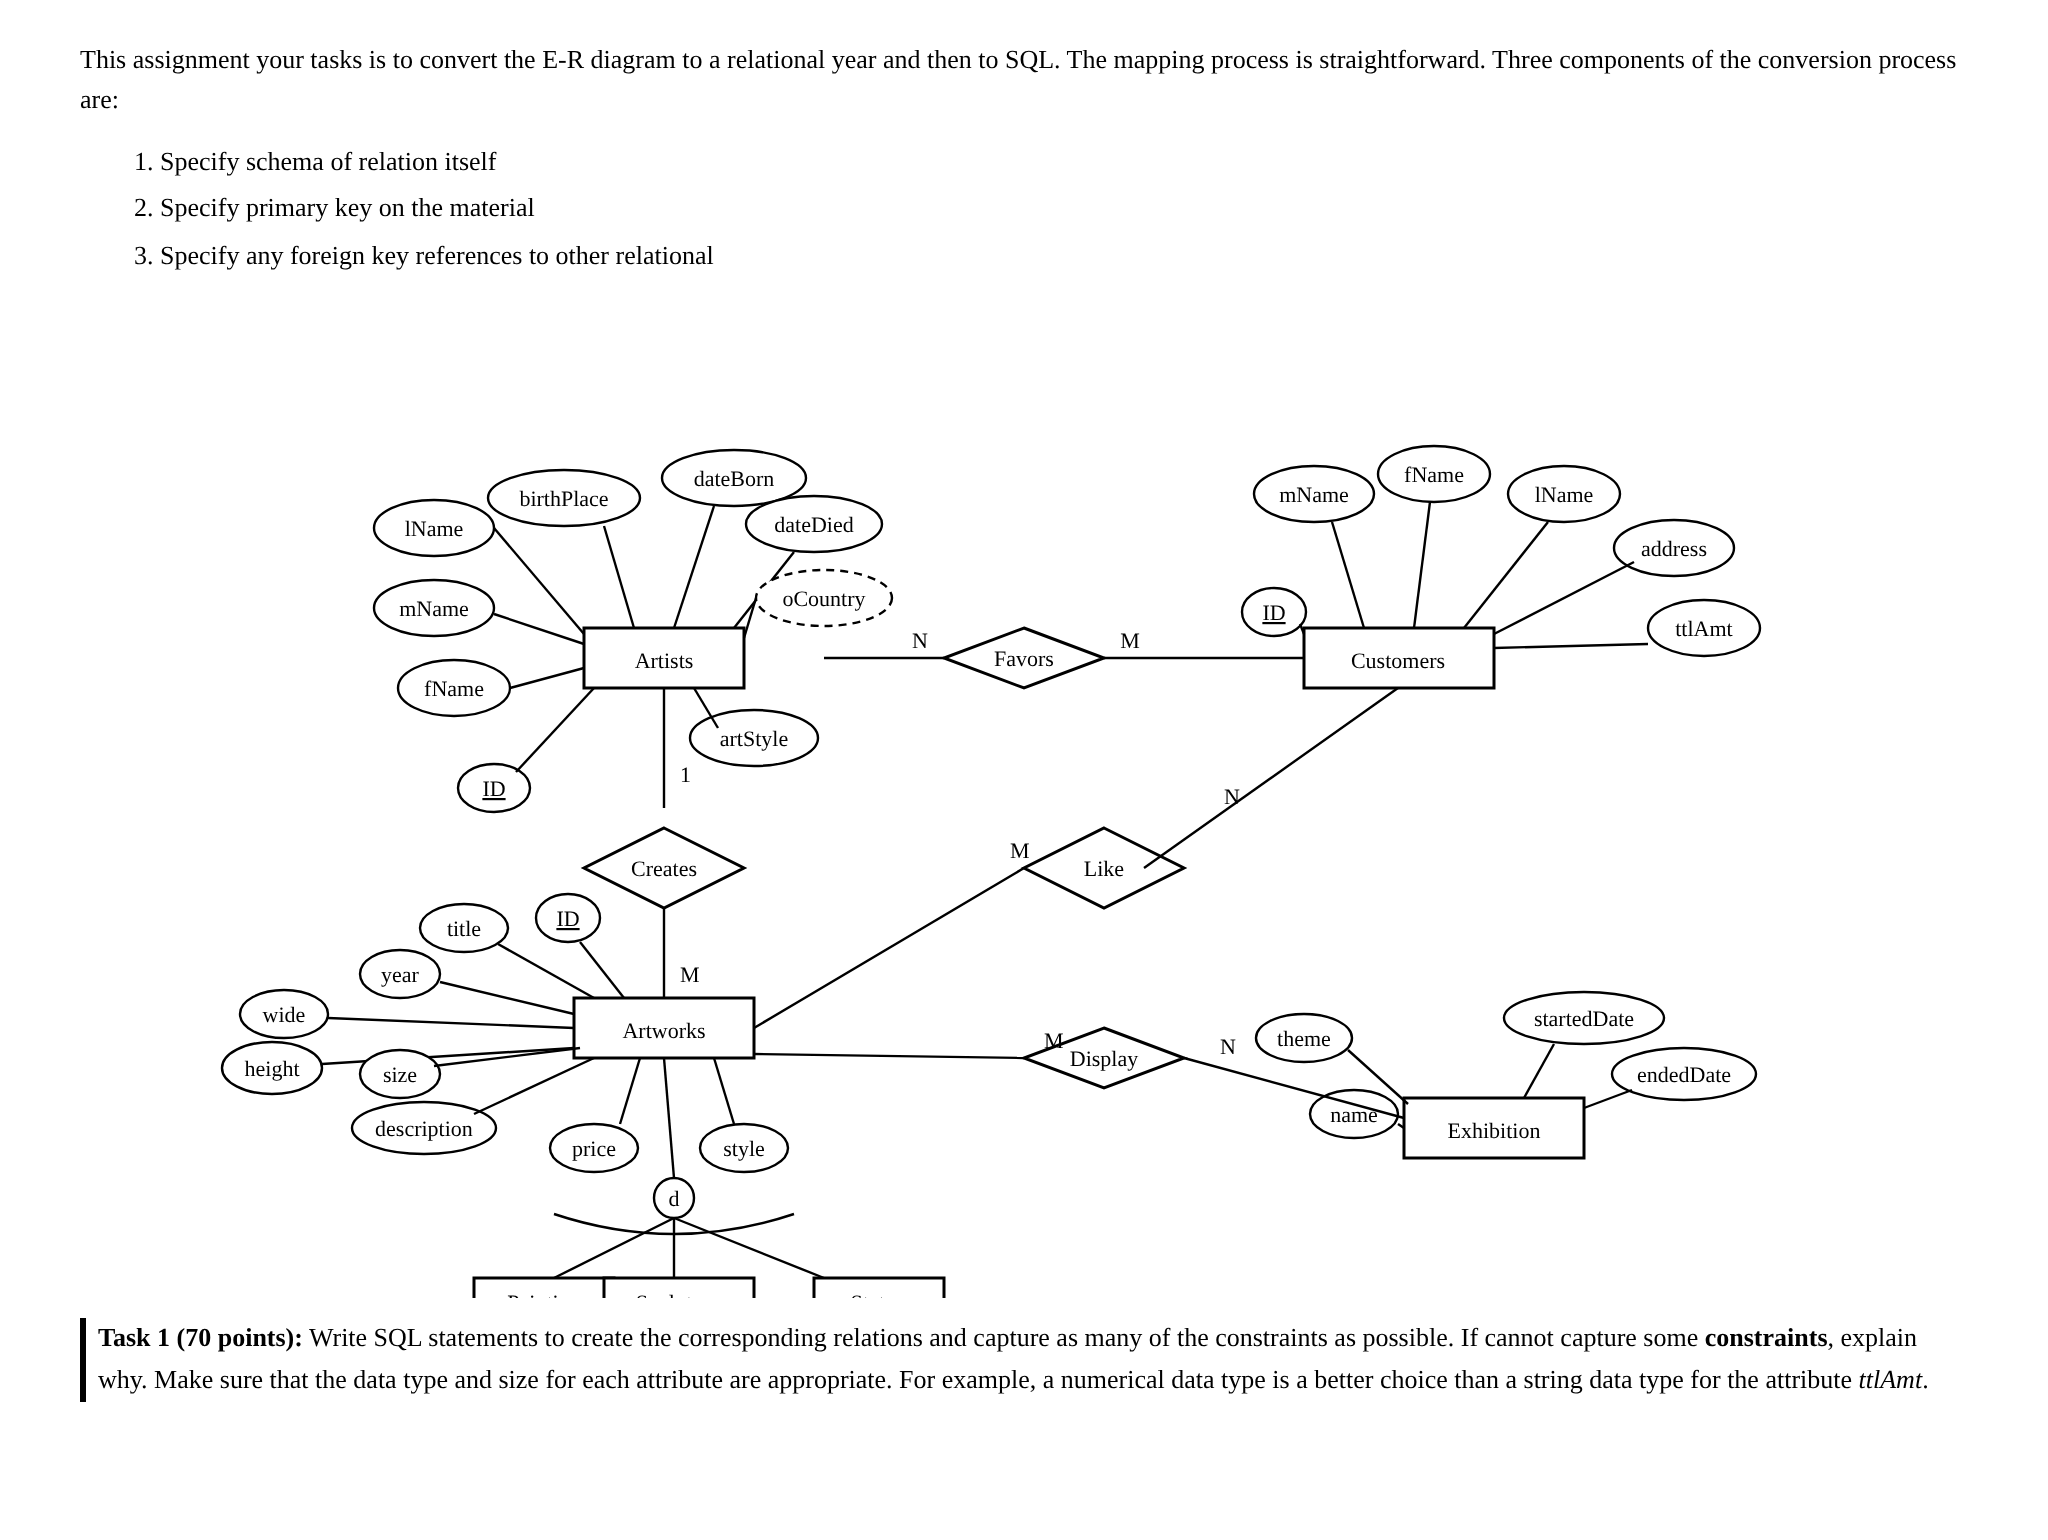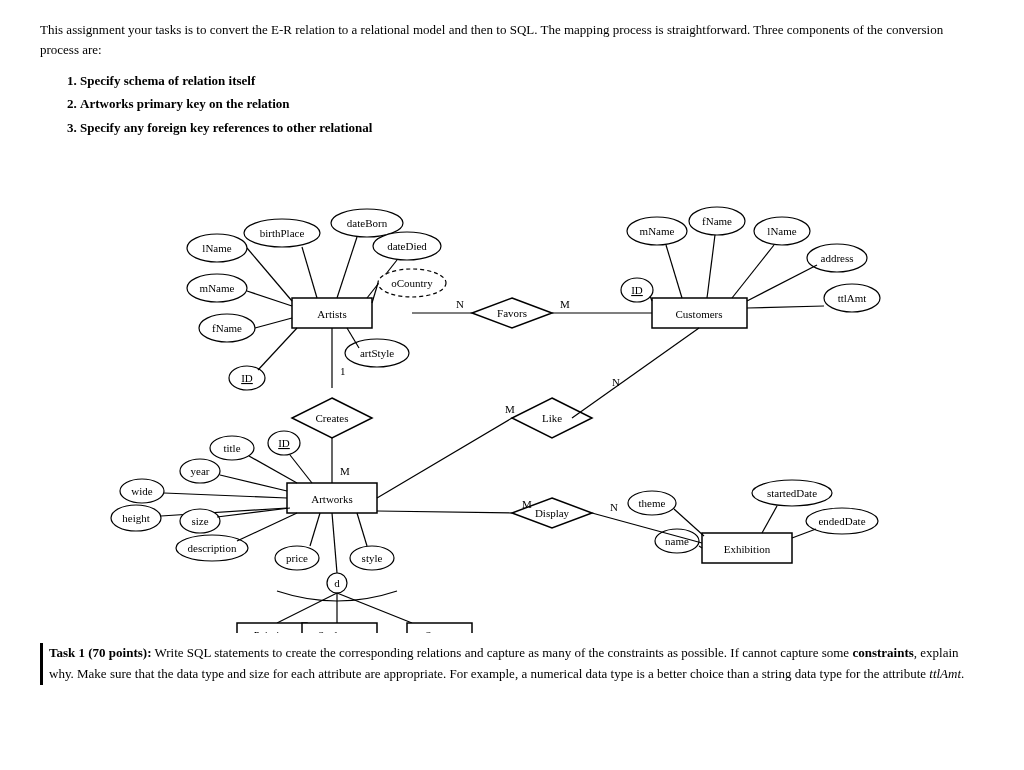"This assignment your tasks is" p.intro-text { text: relation to a relational model -> diagram to a relational year }
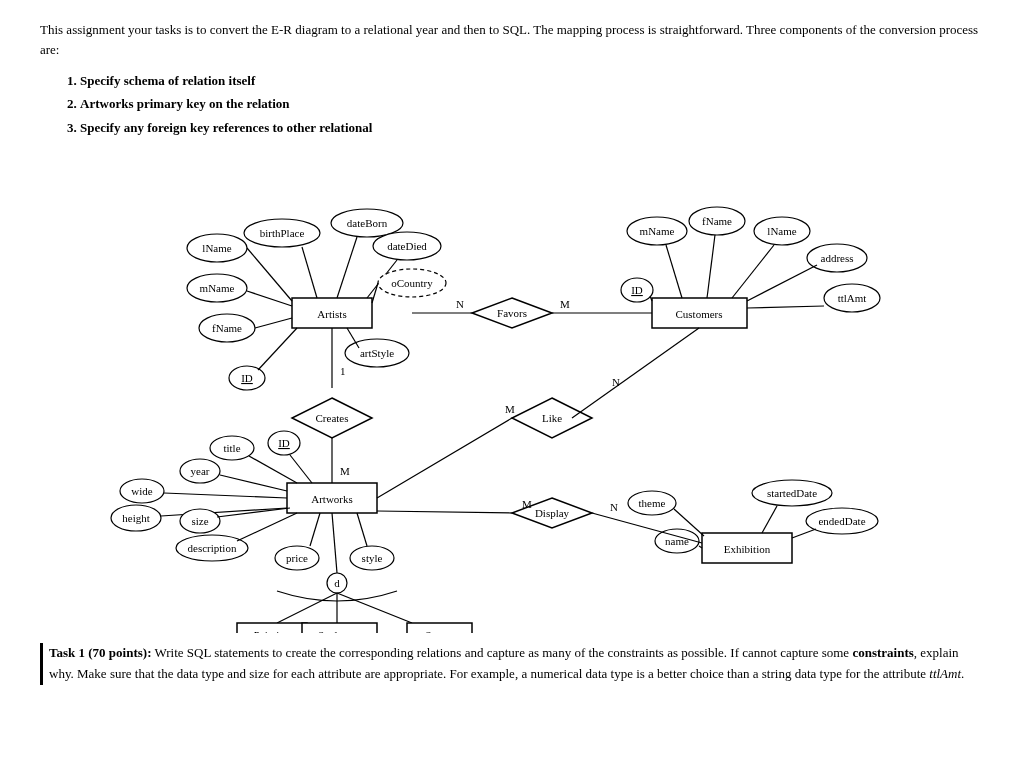"Specify schema of relation itself" .intro-list { font-weight: bold -> none; margin-bottom: 4px -> 20px }
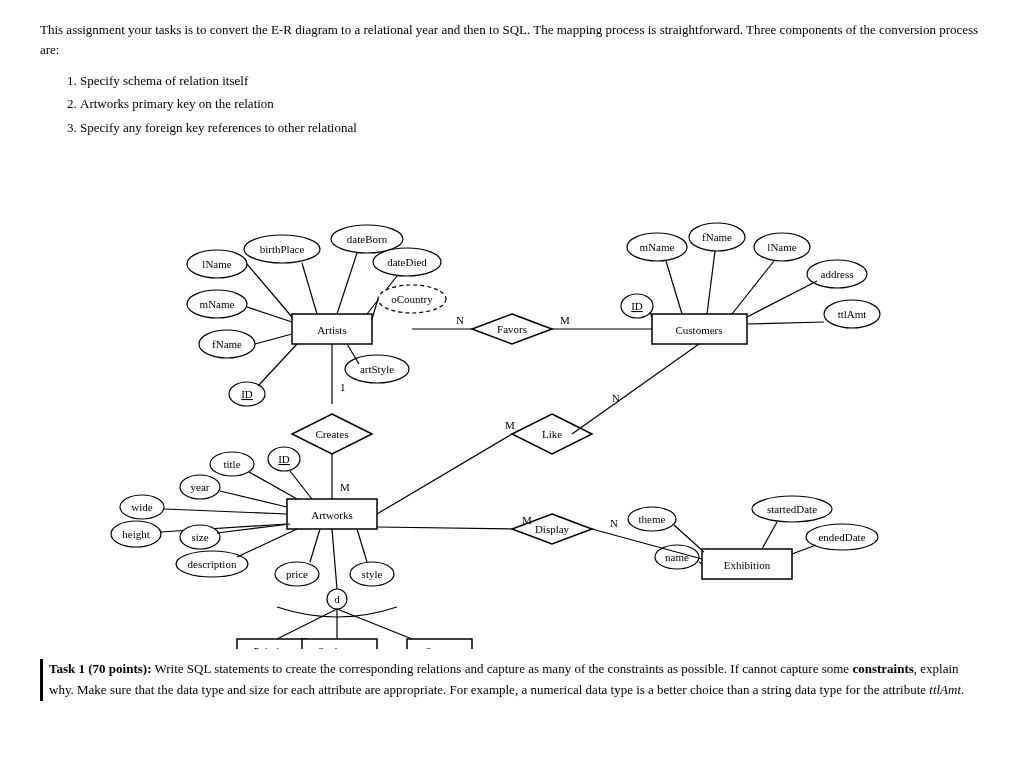"Artworks primary key on the" li { text: Artworks primary key on the relation -> Specify primary key on the material }
